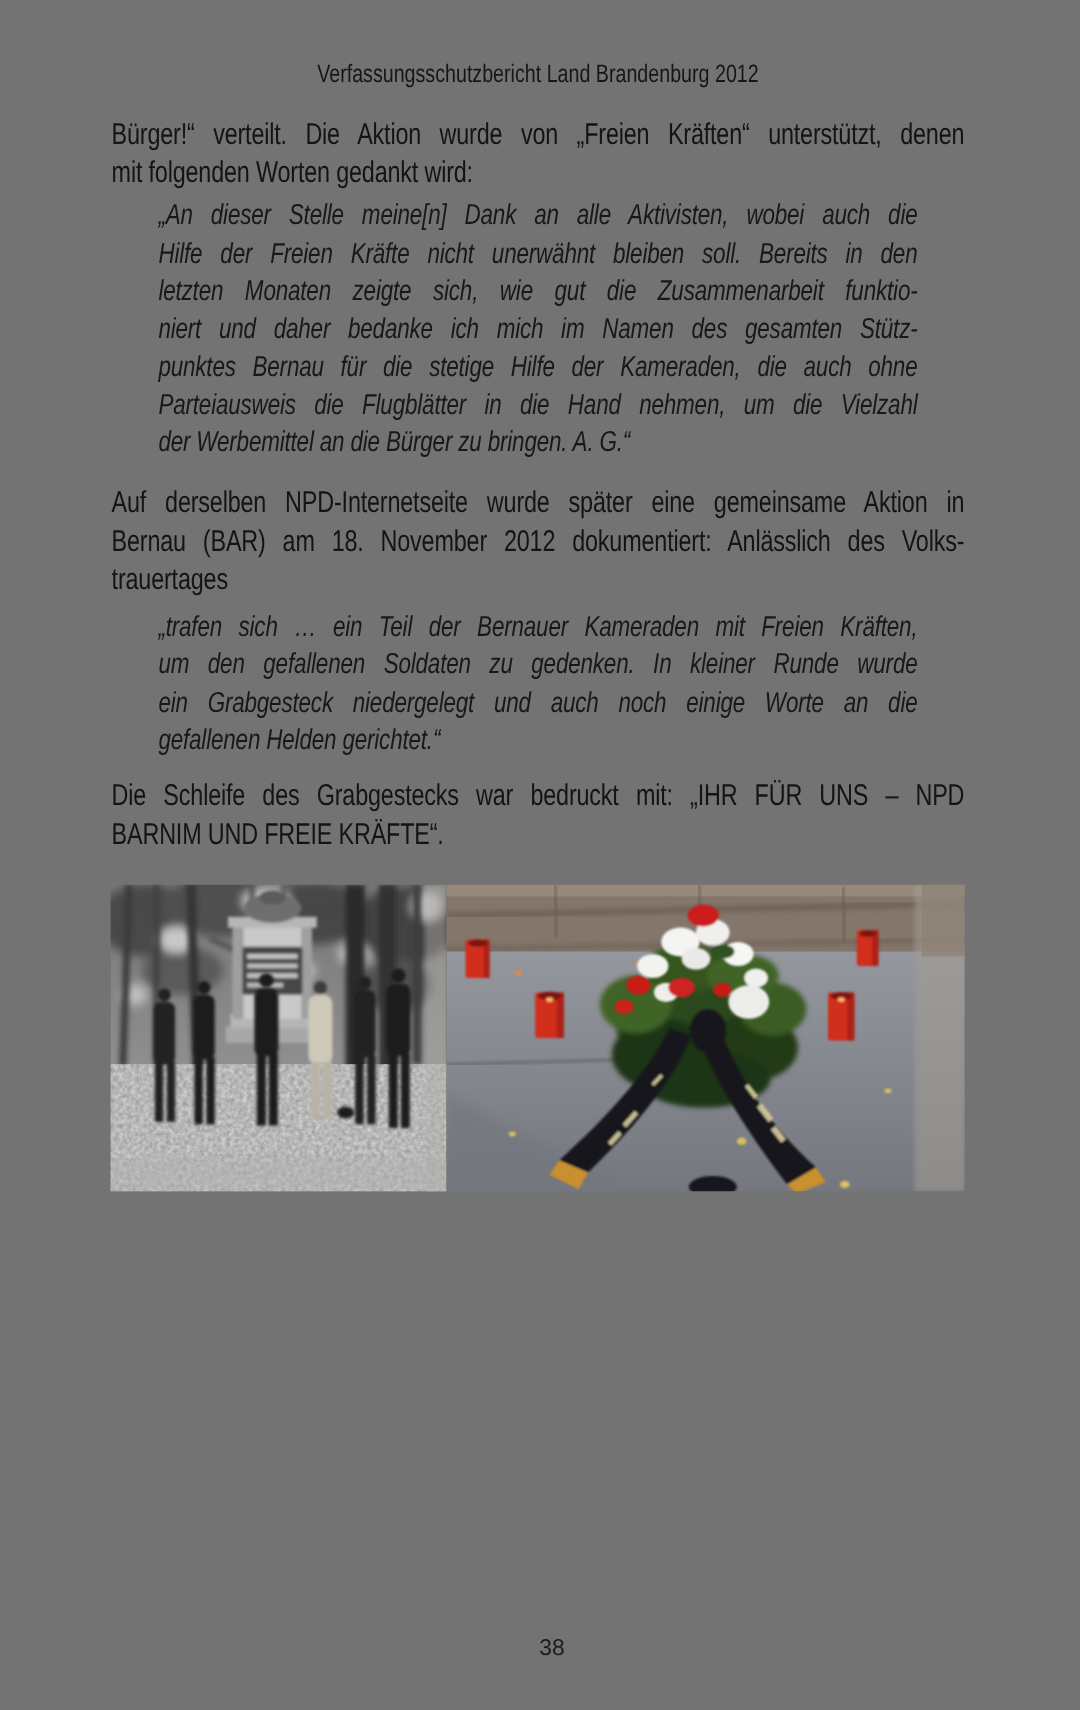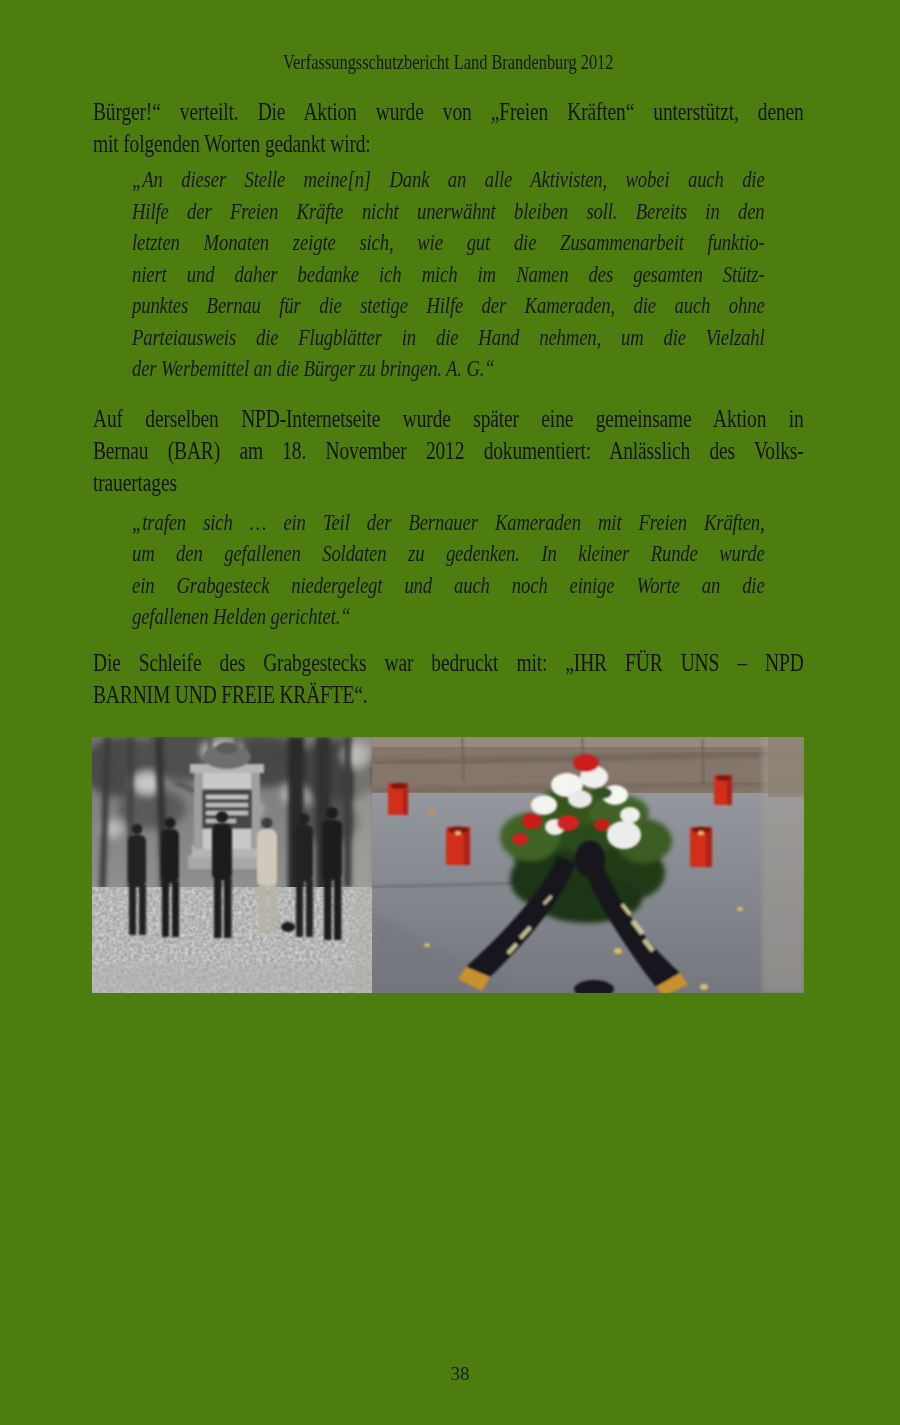"Verfassungsschutzbericht Land" .page { background: #4d7c0f -> #737373; font-family: Liberation Serif, serif -> Liberation Sans, sans-serif }
